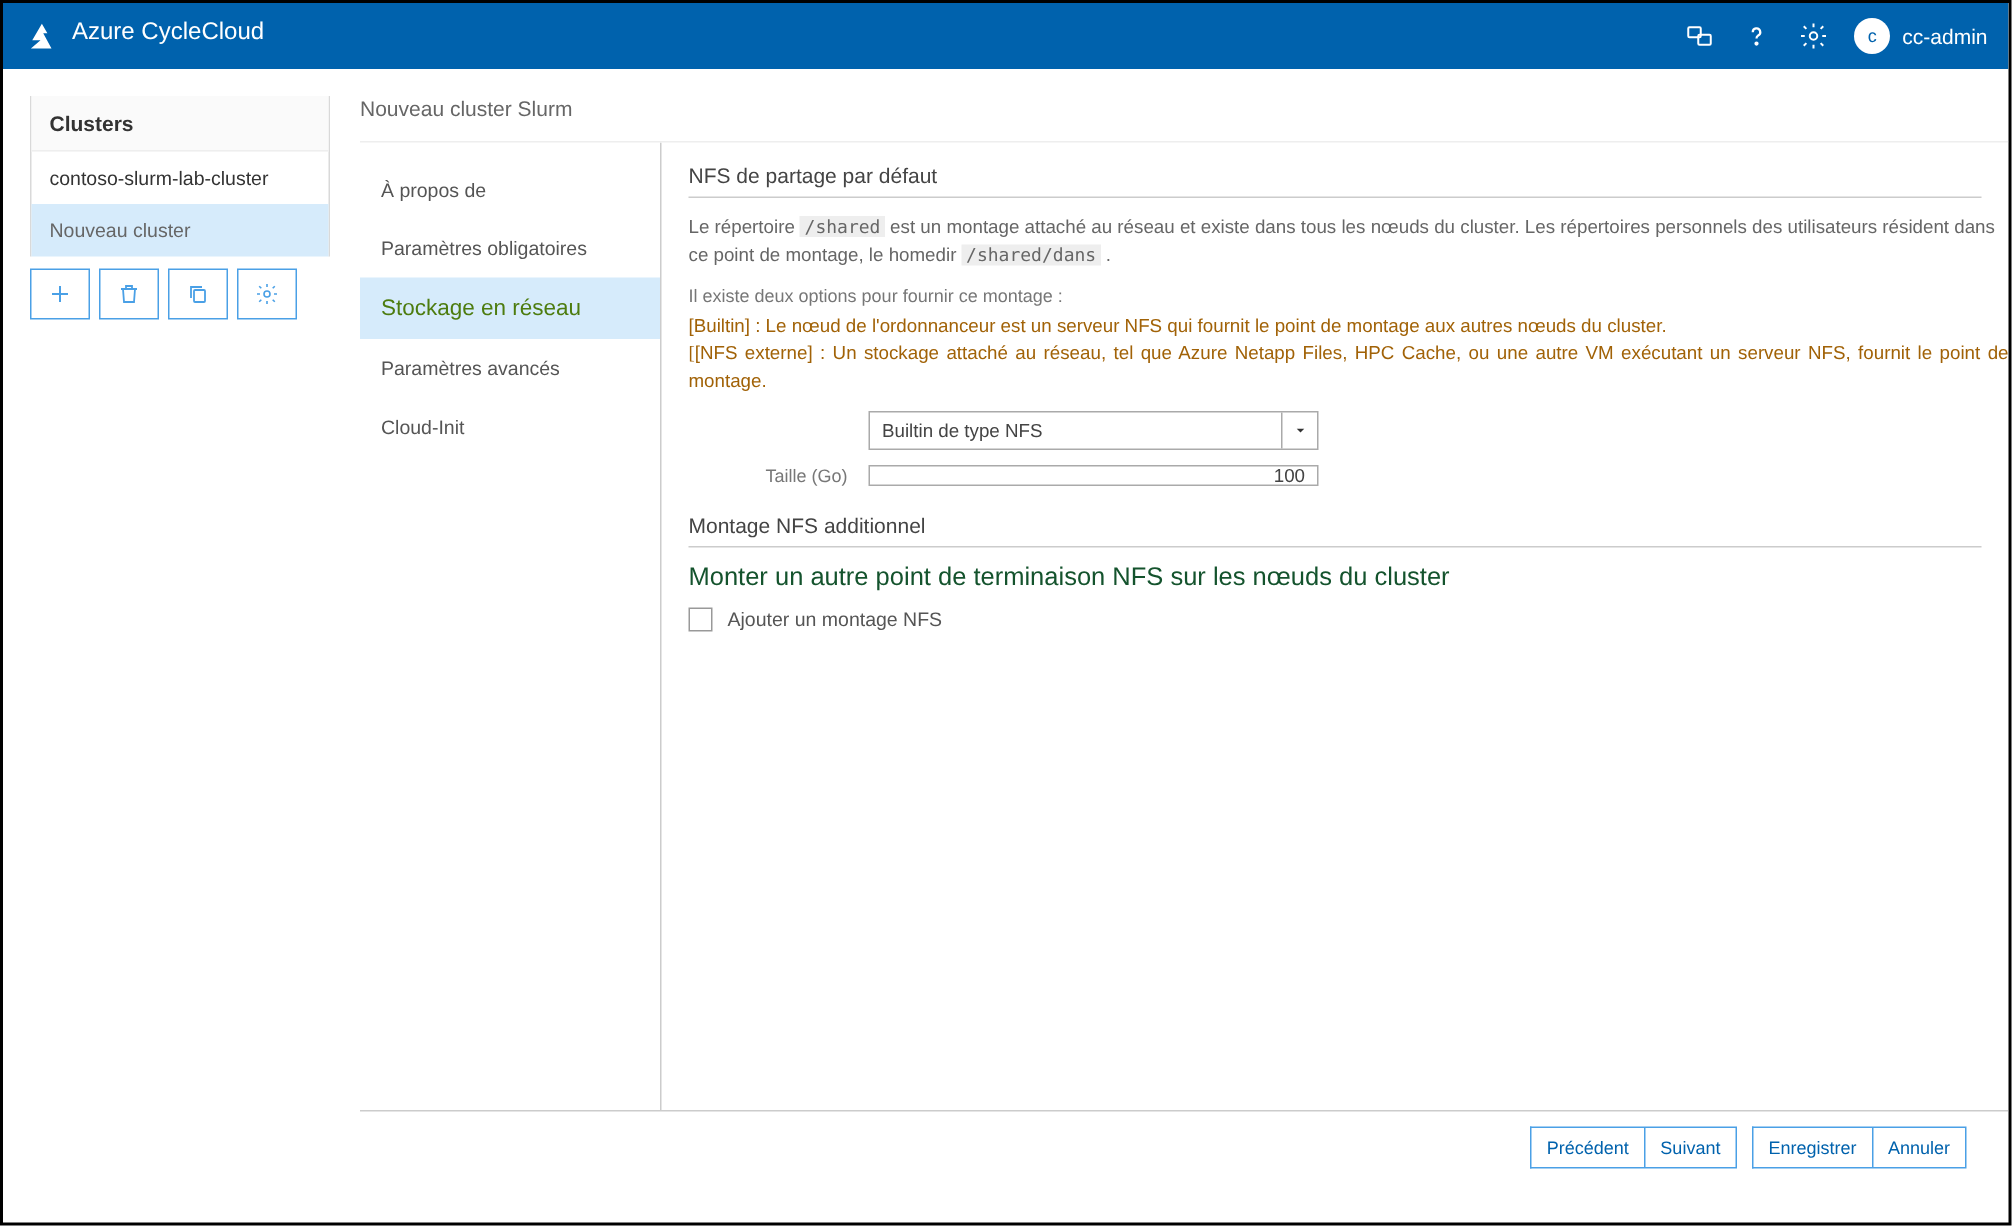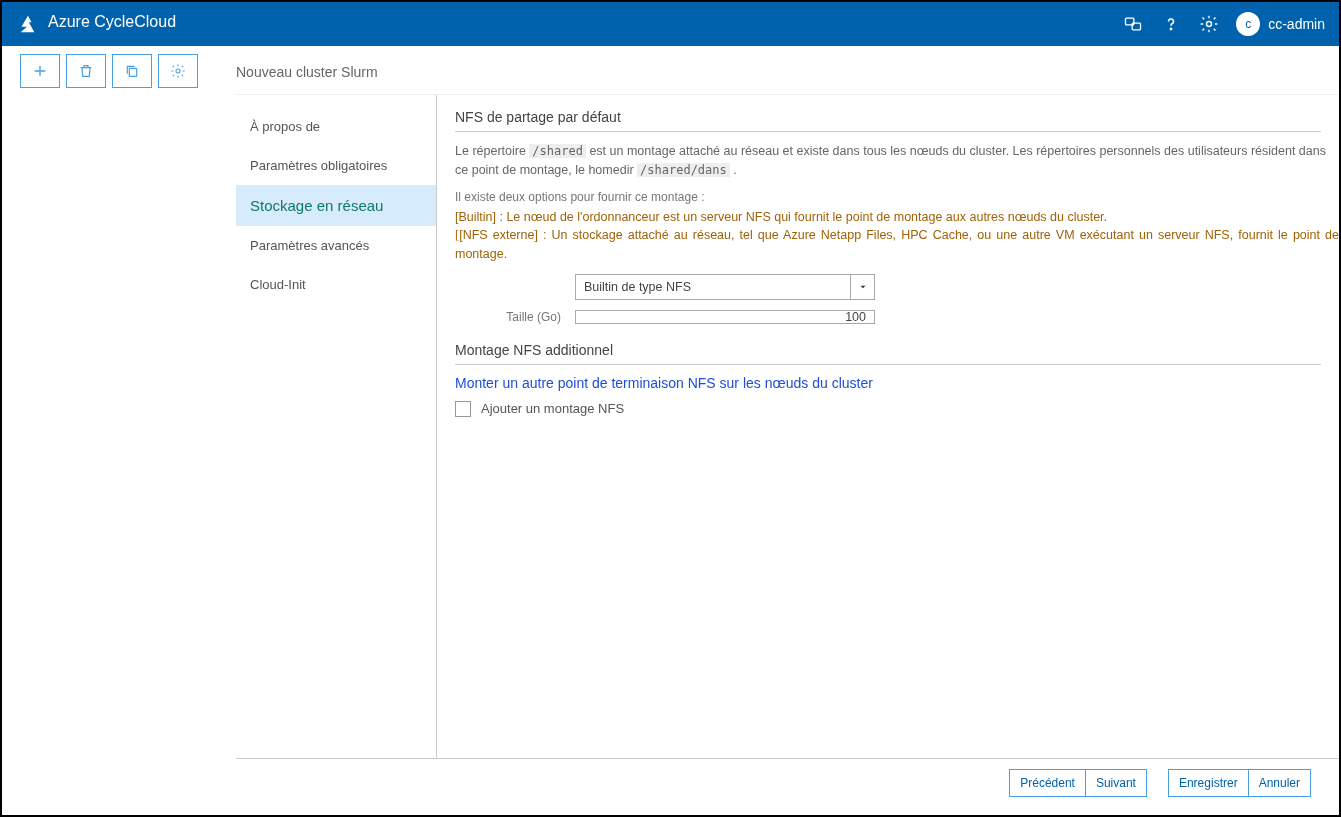"Clusters" div.sidebar { html: none -> <div> <div>Clusters</div> <div>contoso-slurm-lab-cluster</div> <div>Nouveau cluster</div> <div></div> </div> }
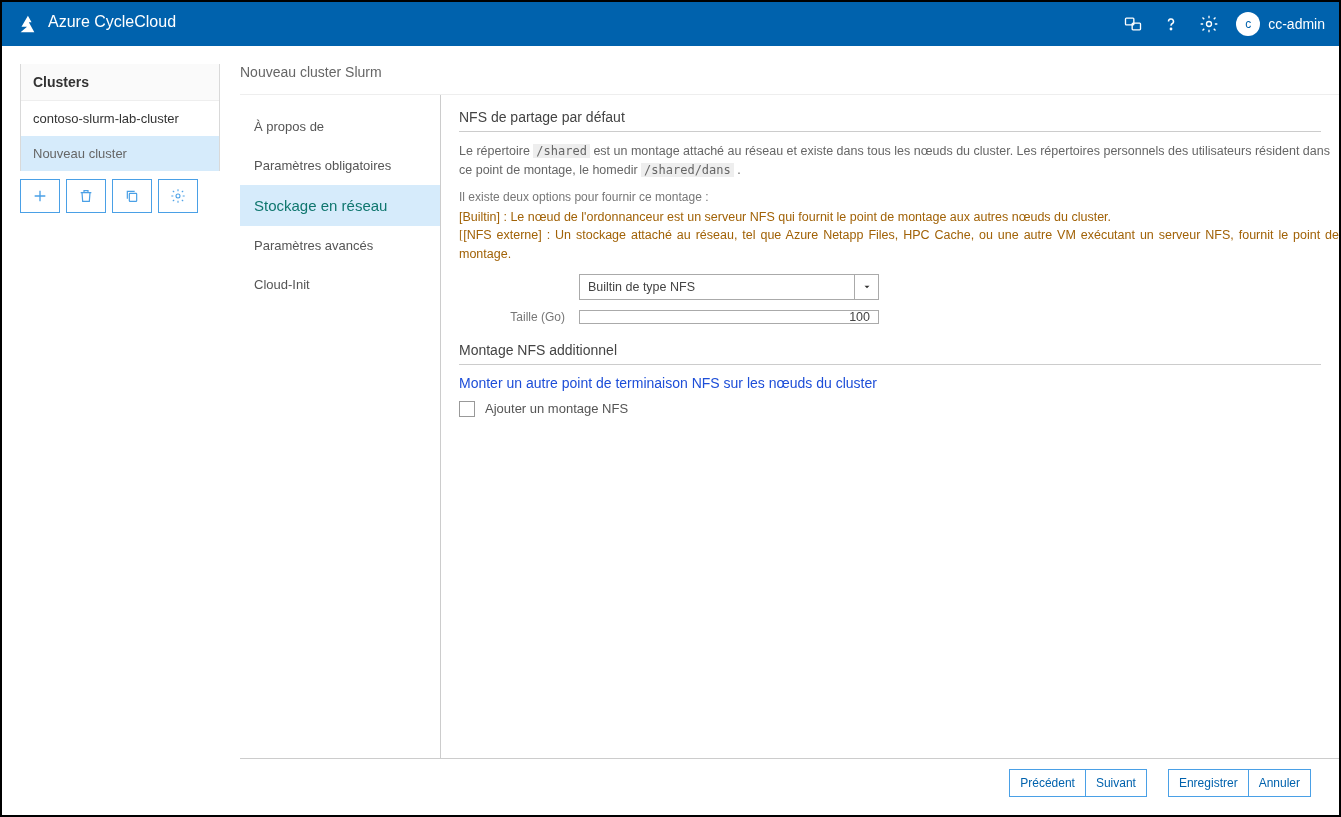"Stockage en réseau" .step-item.active { color: #0f766e -> #4d7c0f }
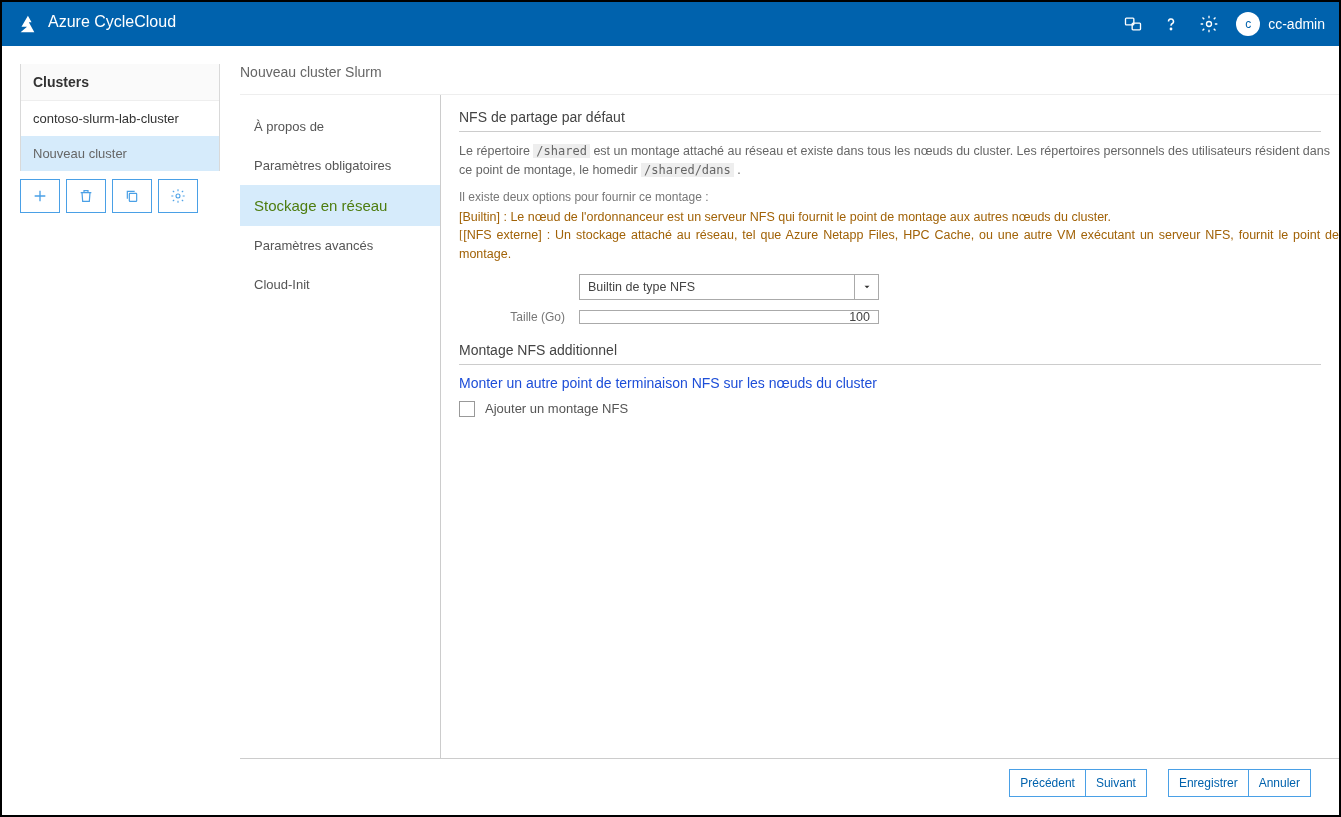"Monter un autre point de" .muted-small { color: #1d4ed8 -> #14532d; font-size: 14px -> 17px }
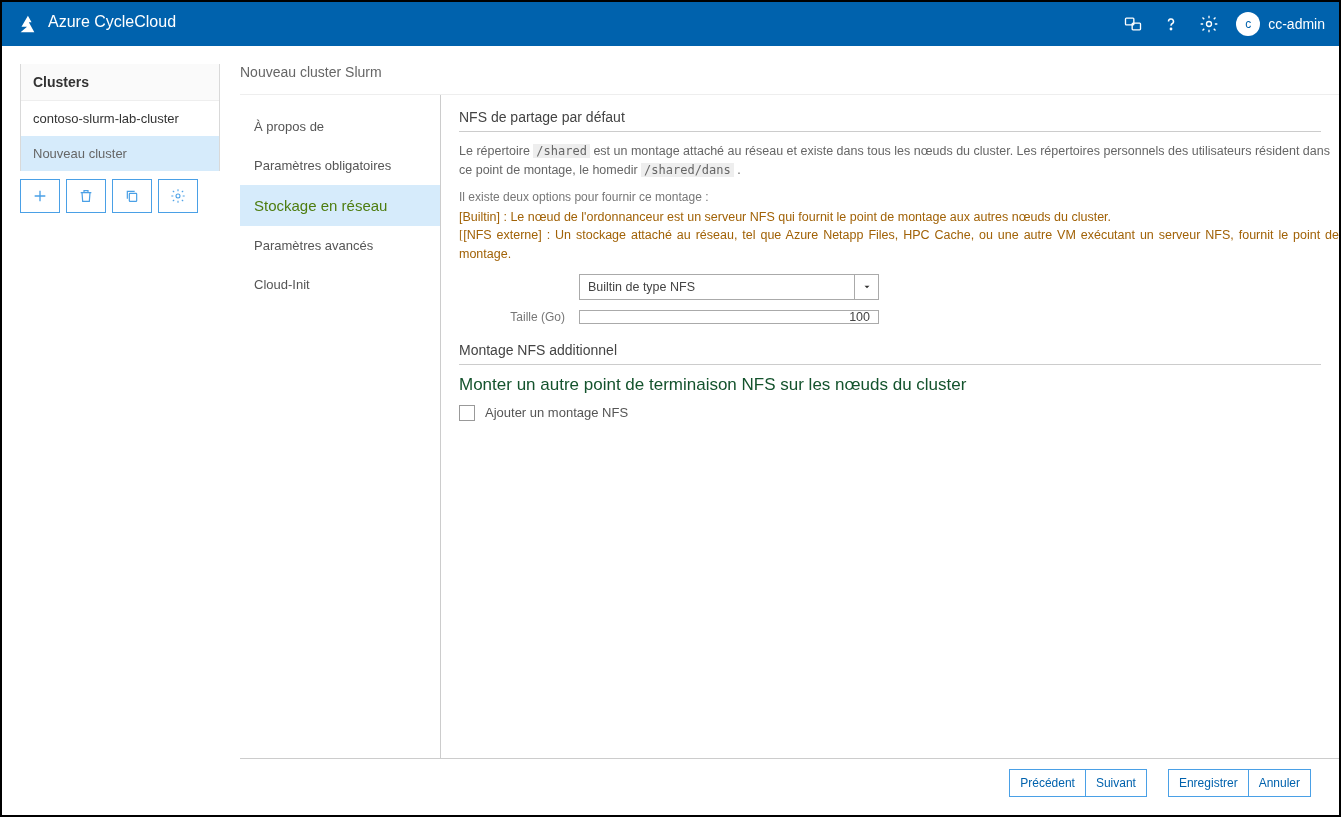"Précédent" .footer { gap: 21px -> 10px; padding: 10px 28px 18px 0 -> 10px 28px 36px 0 }
